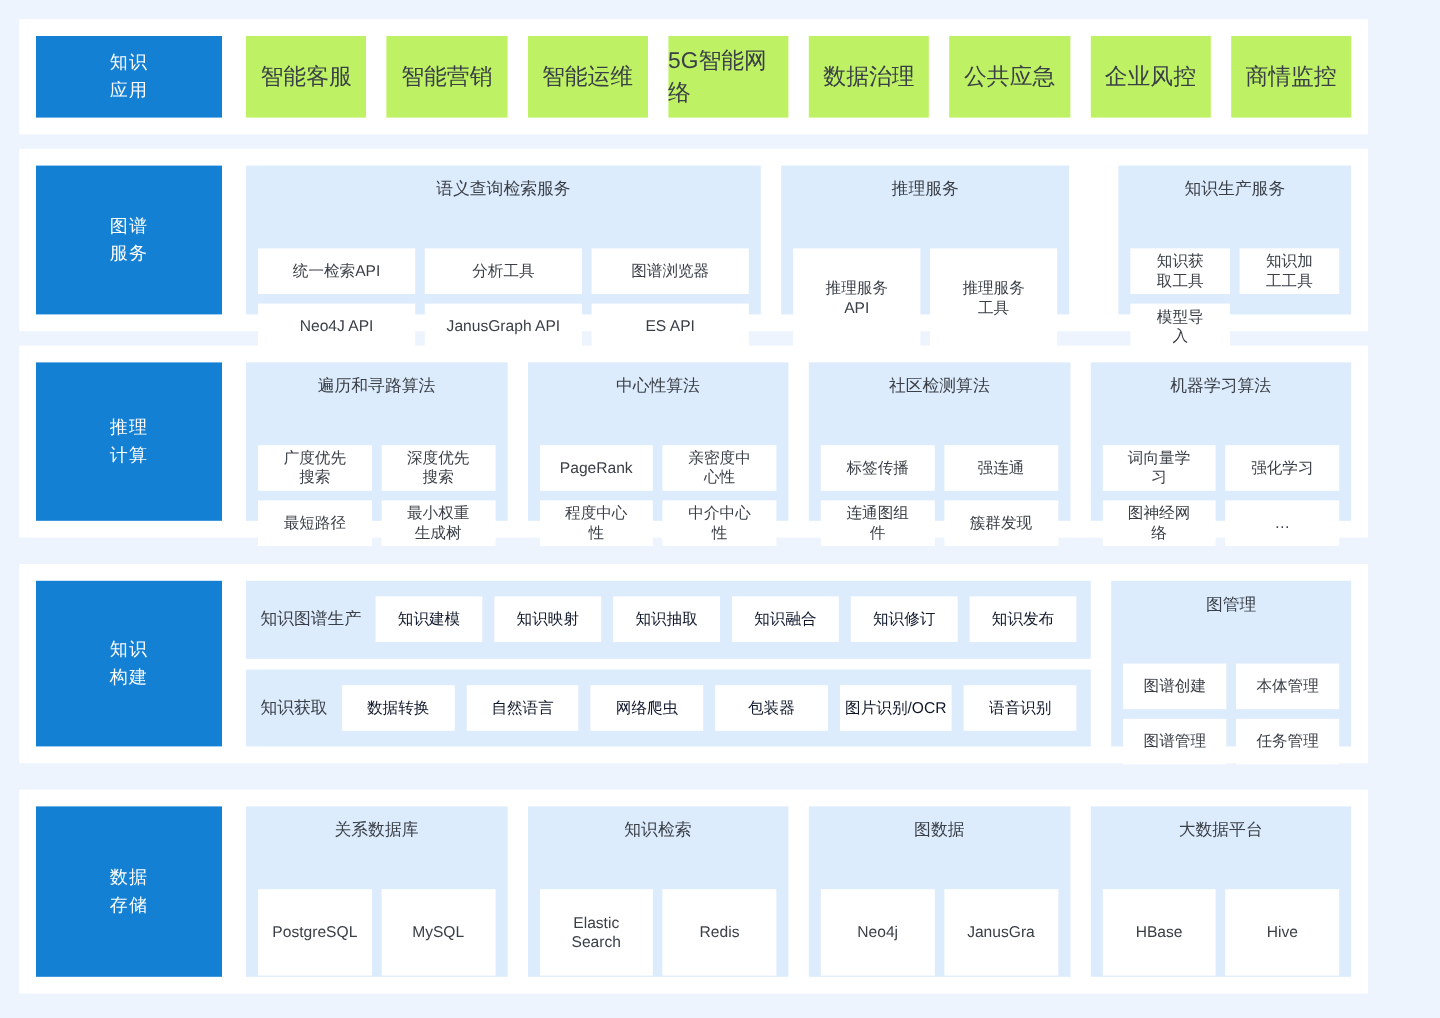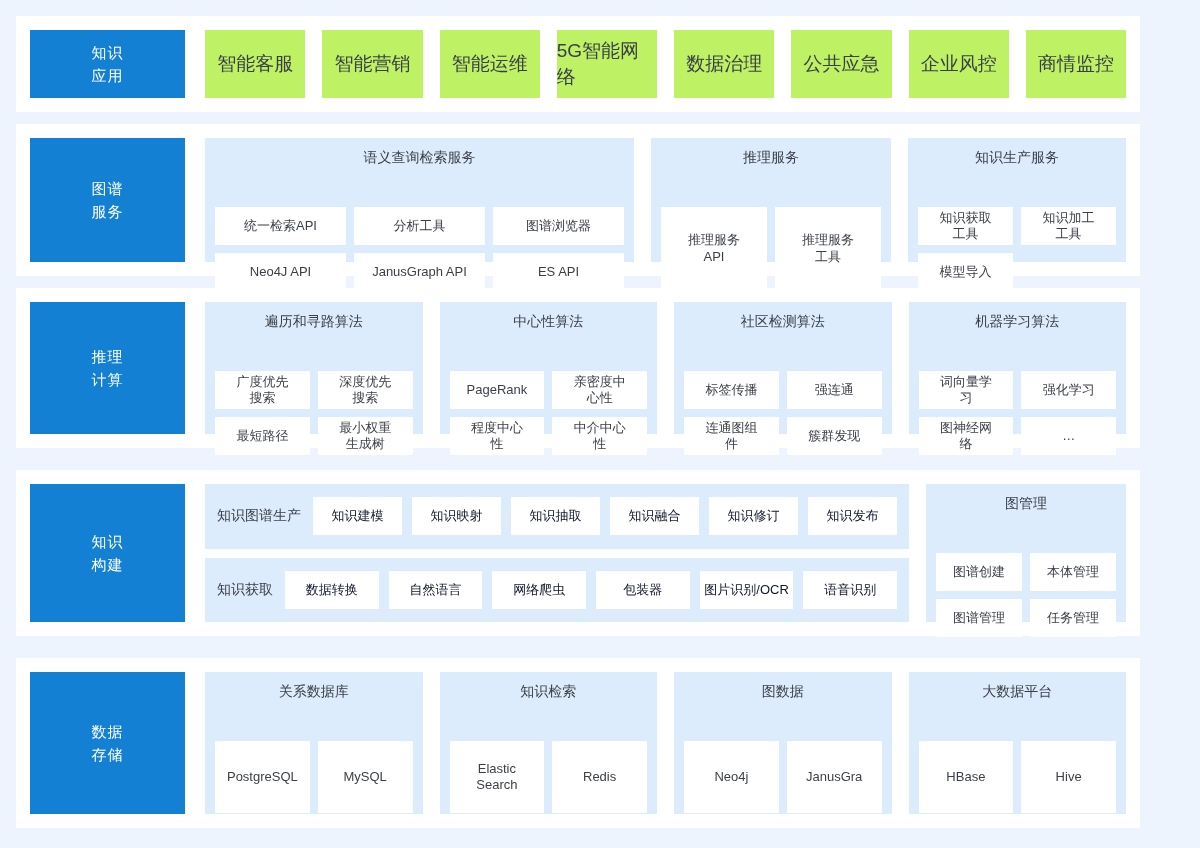"知识生产服务" .svc-produce { margin-left: none -> 24px }
